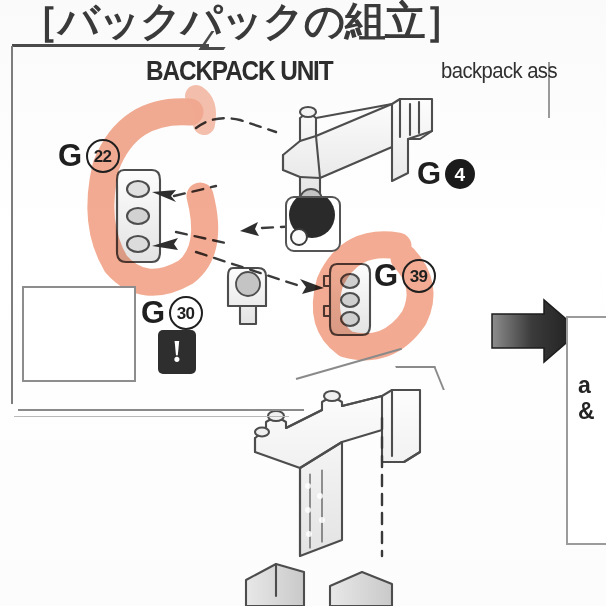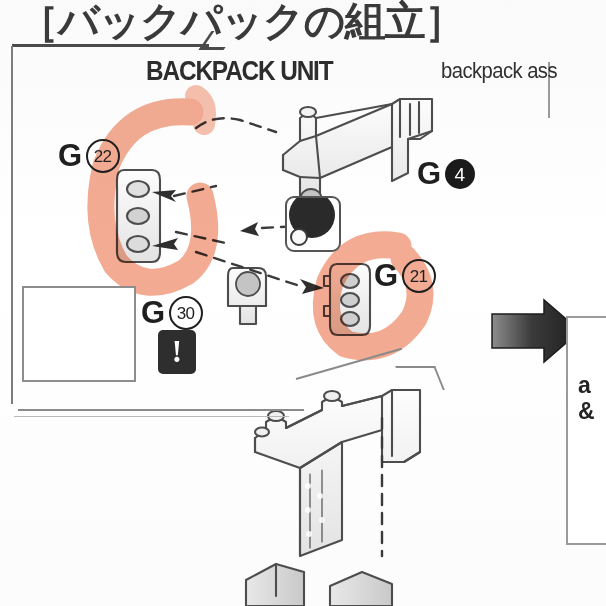"22" .badge { font-weight: 400 -> 700 }
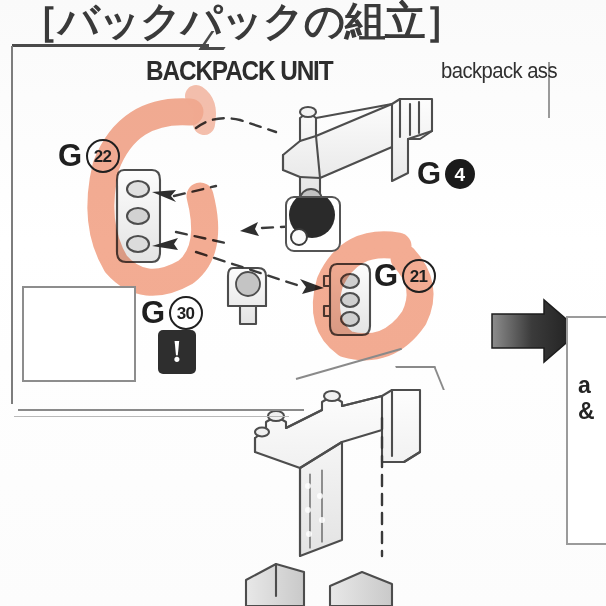"21" span.badge { text: 21 -> 39 }
